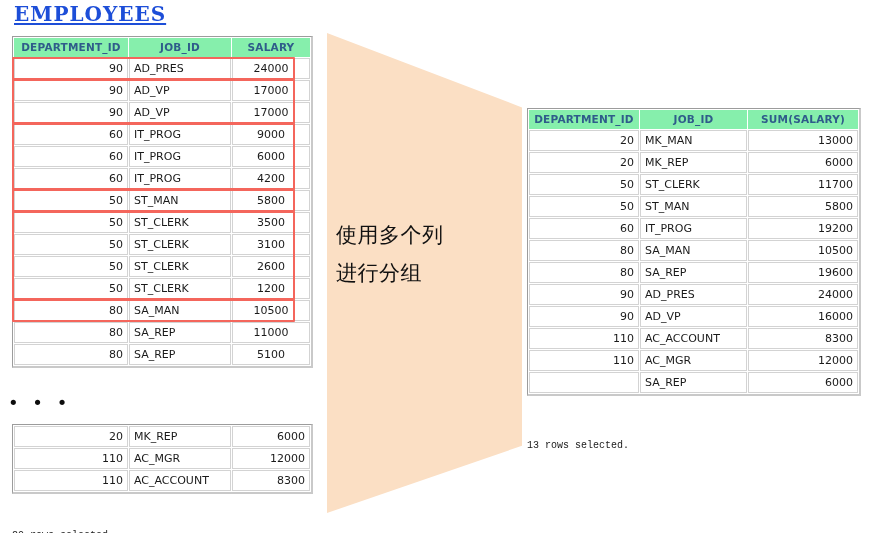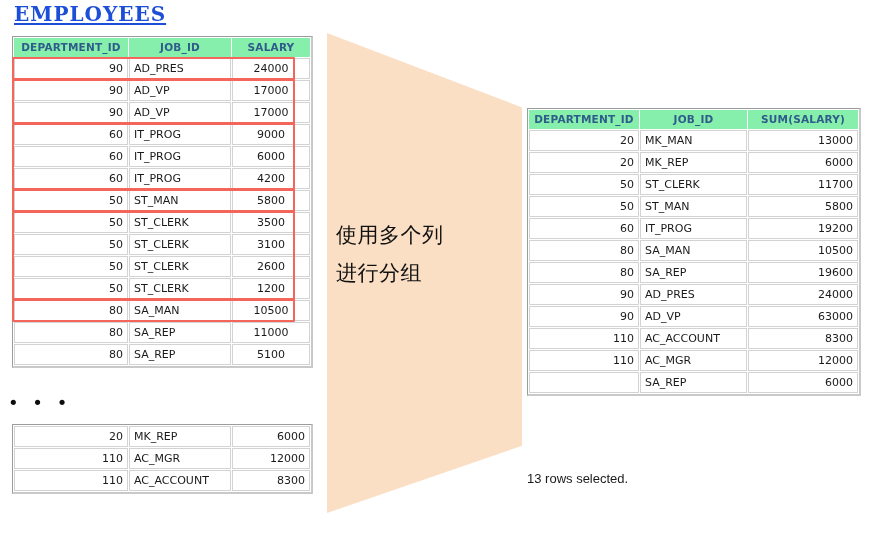"63000" td.num { text: 63000 -> 16000 }
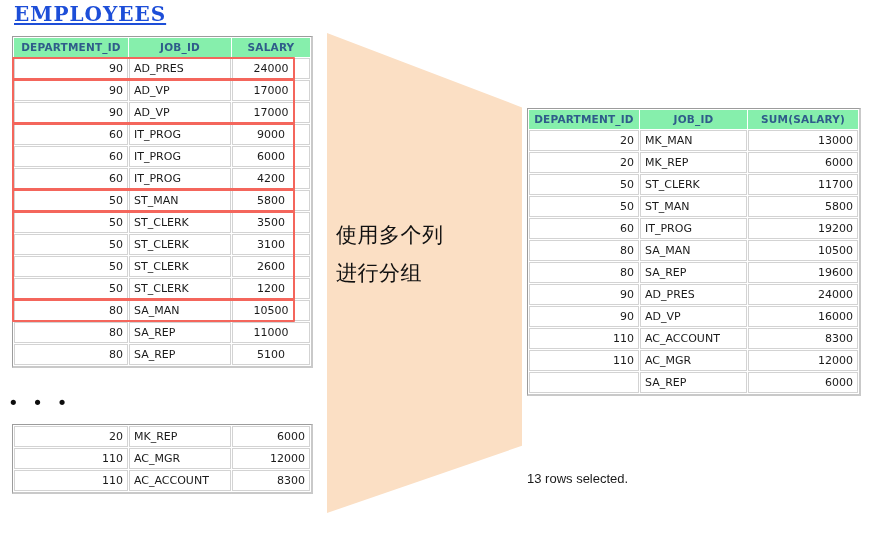"13 rows selected." .rows-note { font-family: Liberation Sans, sans-serif -> Liberation Mono, monospace; font-size: 13px -> 10px; margin-top: 31px -> none }
